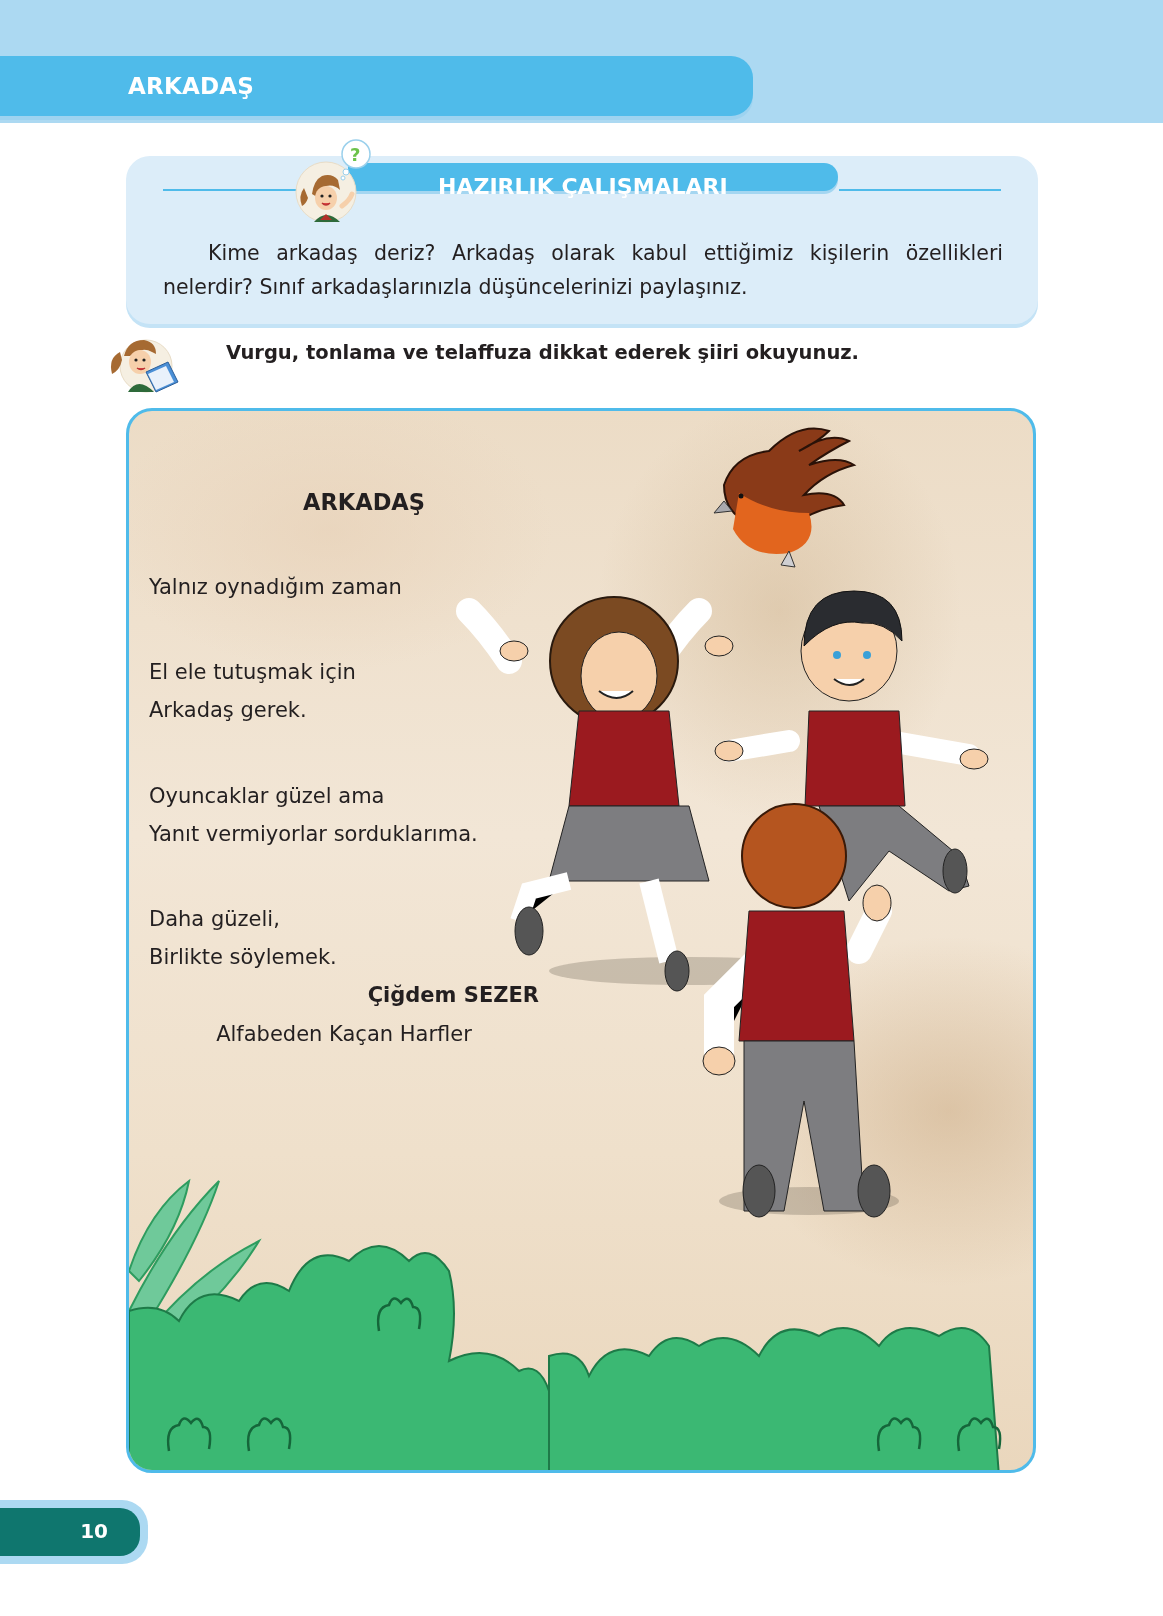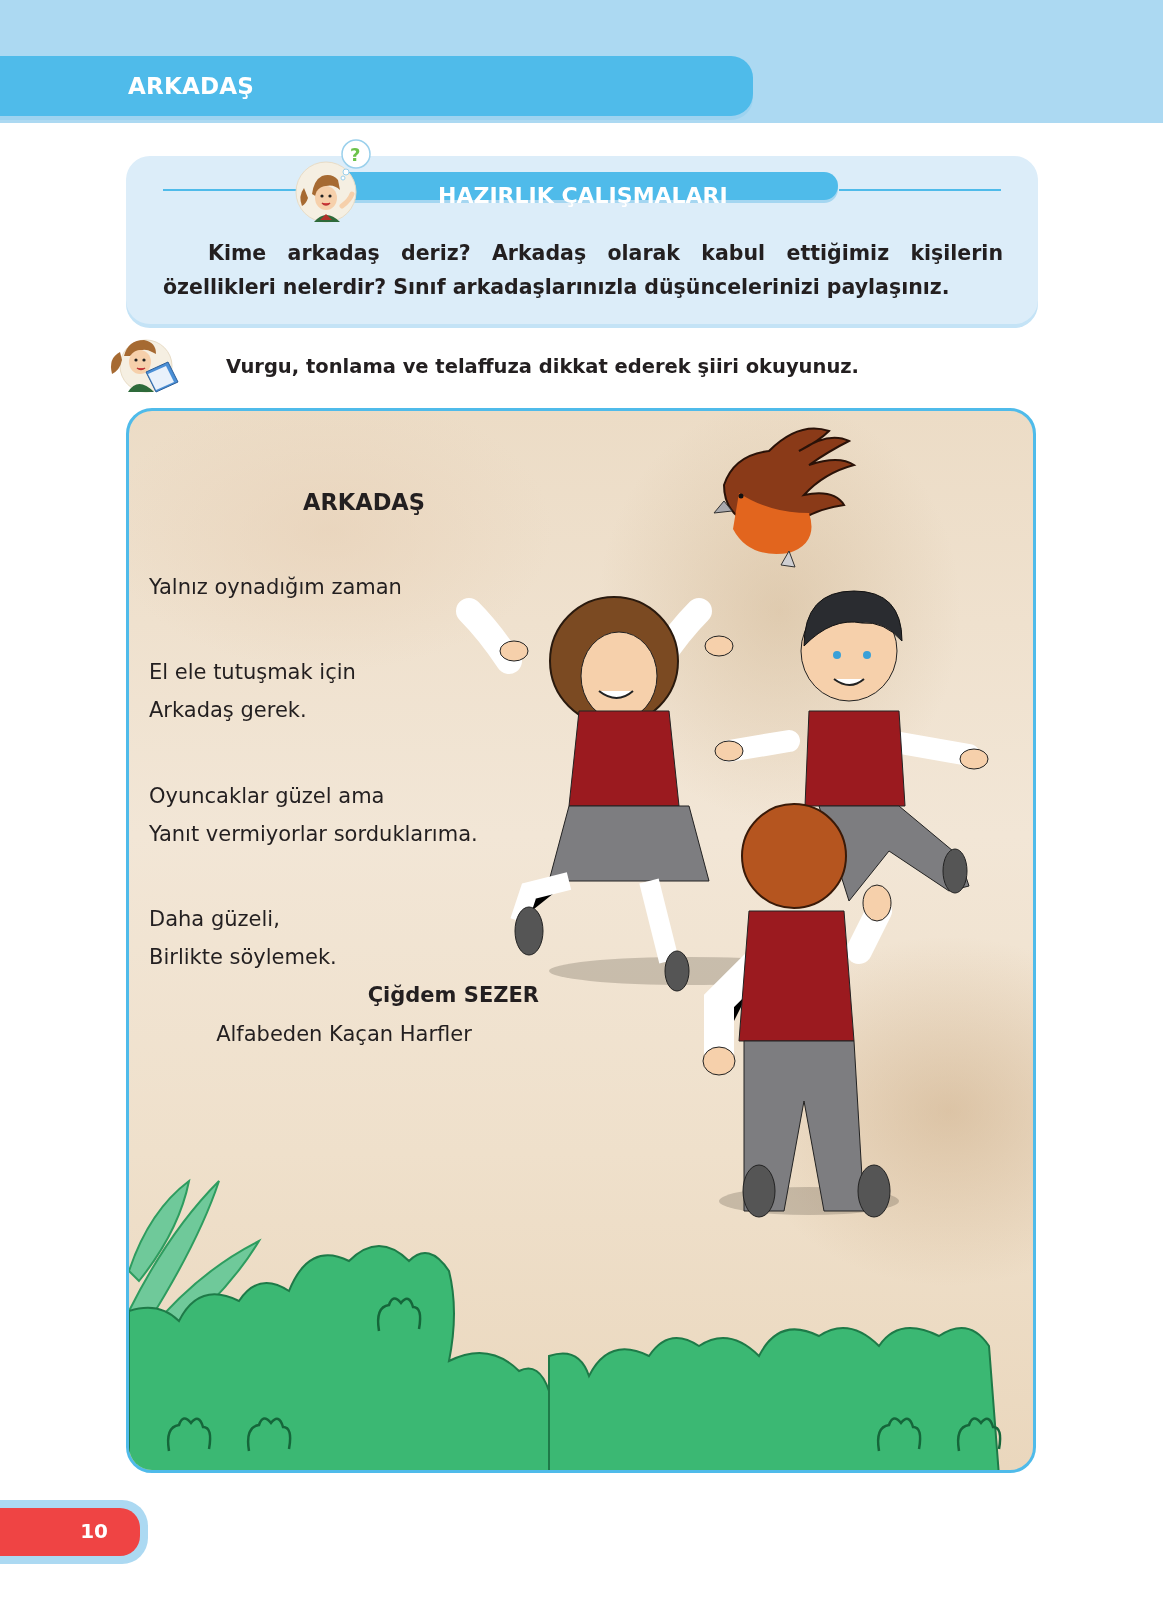"HAZIRLIK ÇALIŞMALARI" .prep-pill { top: 16px -> 7px }
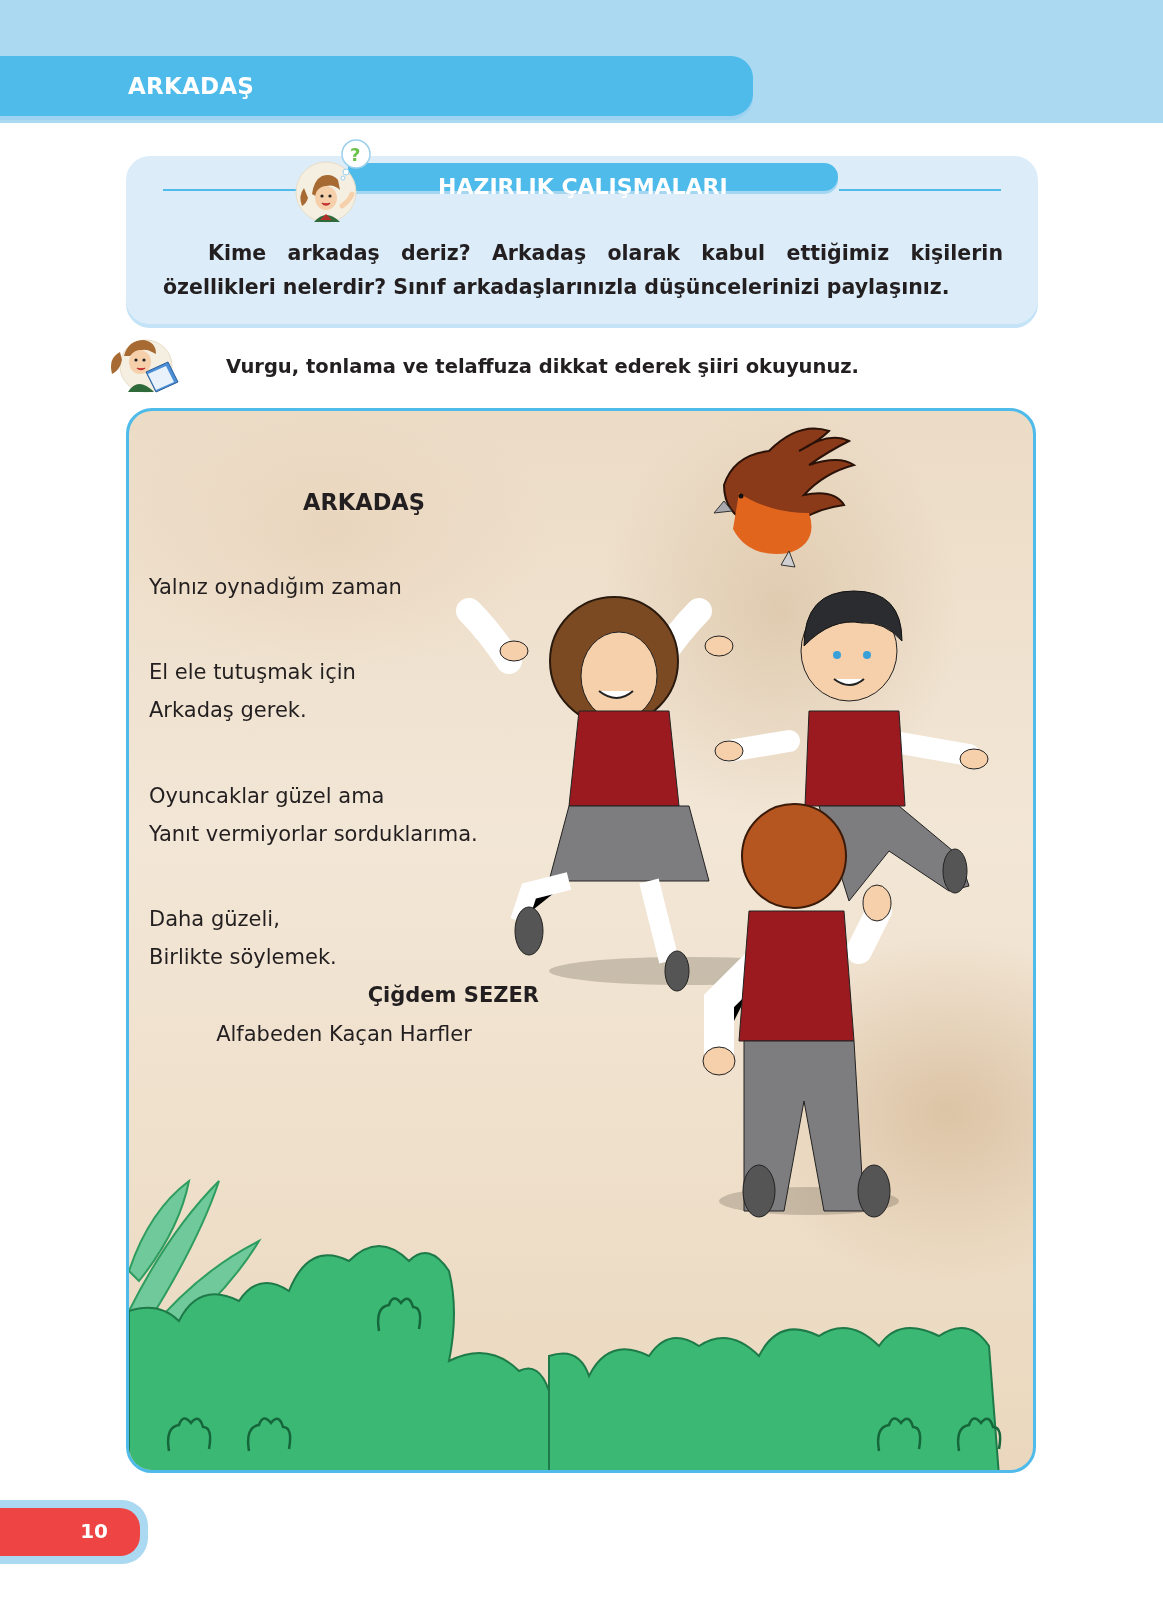"Kime arkadaş deriz? Arkadaş olarak" .prep-text { font-weight: bold -> none }
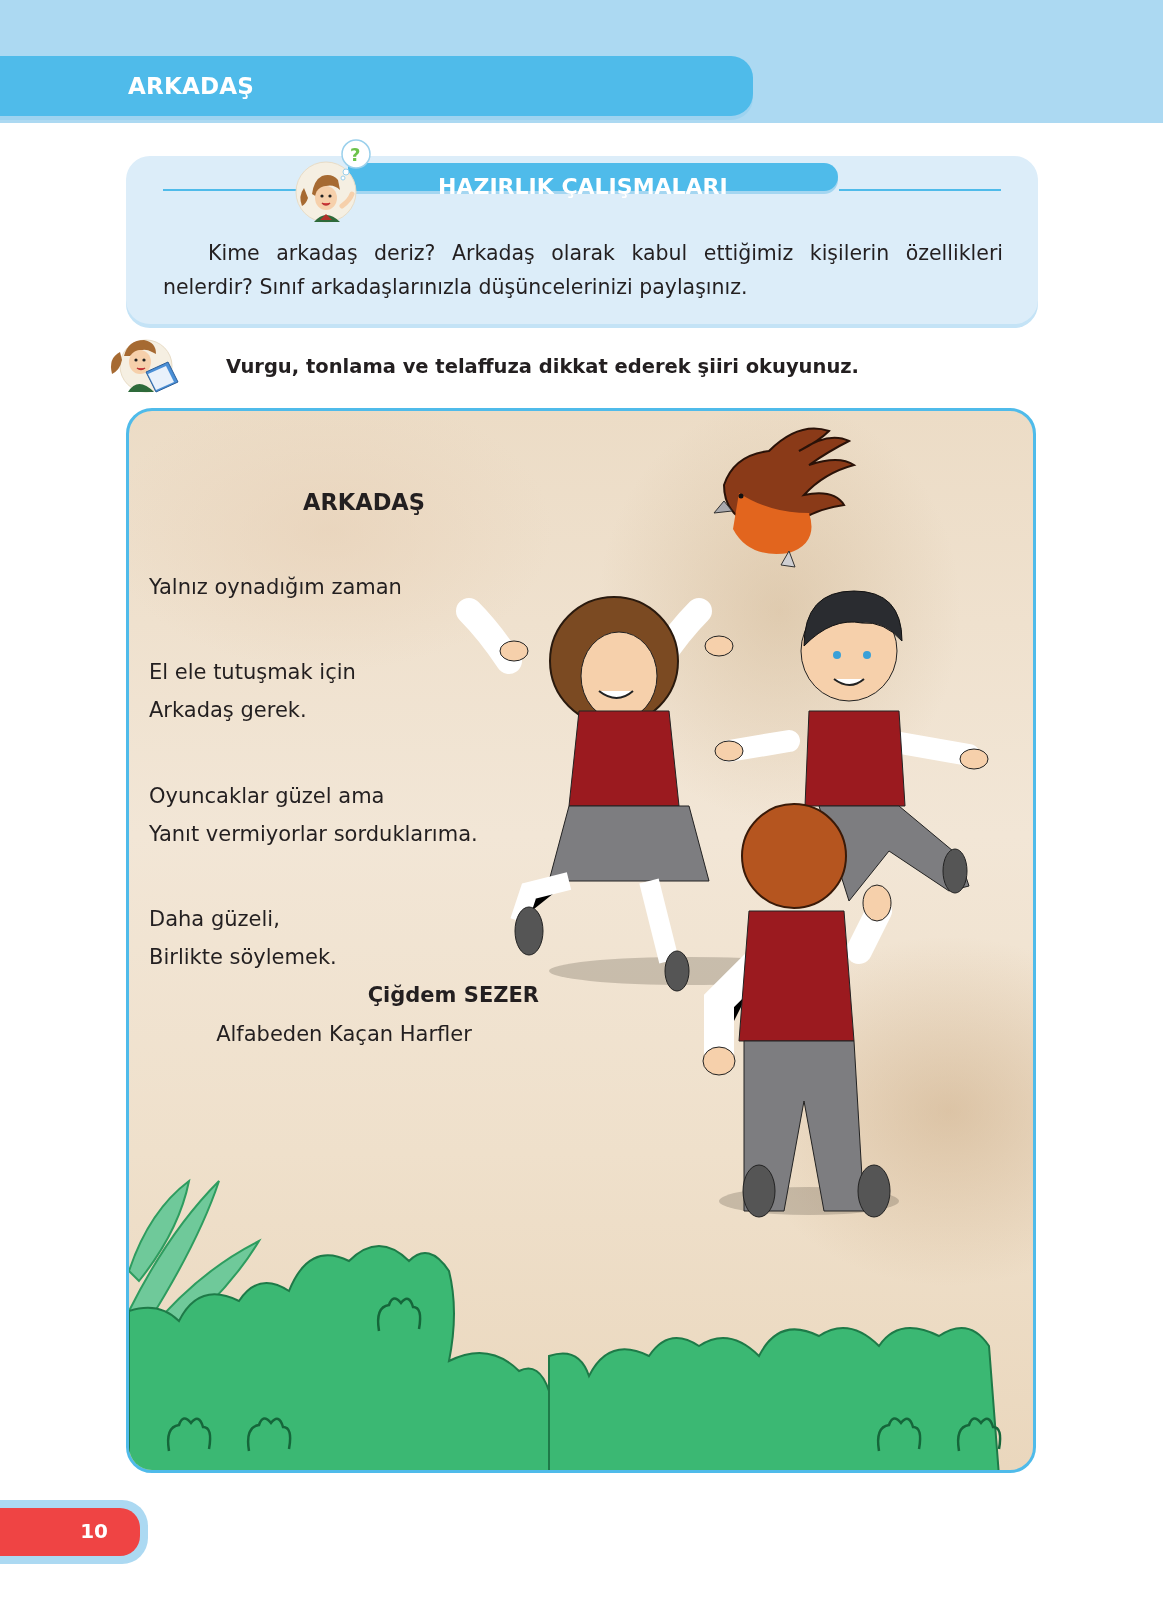"Vurgu, tonlama ve telaffuza dikkat" .instruction { top: 355px -> 341px }
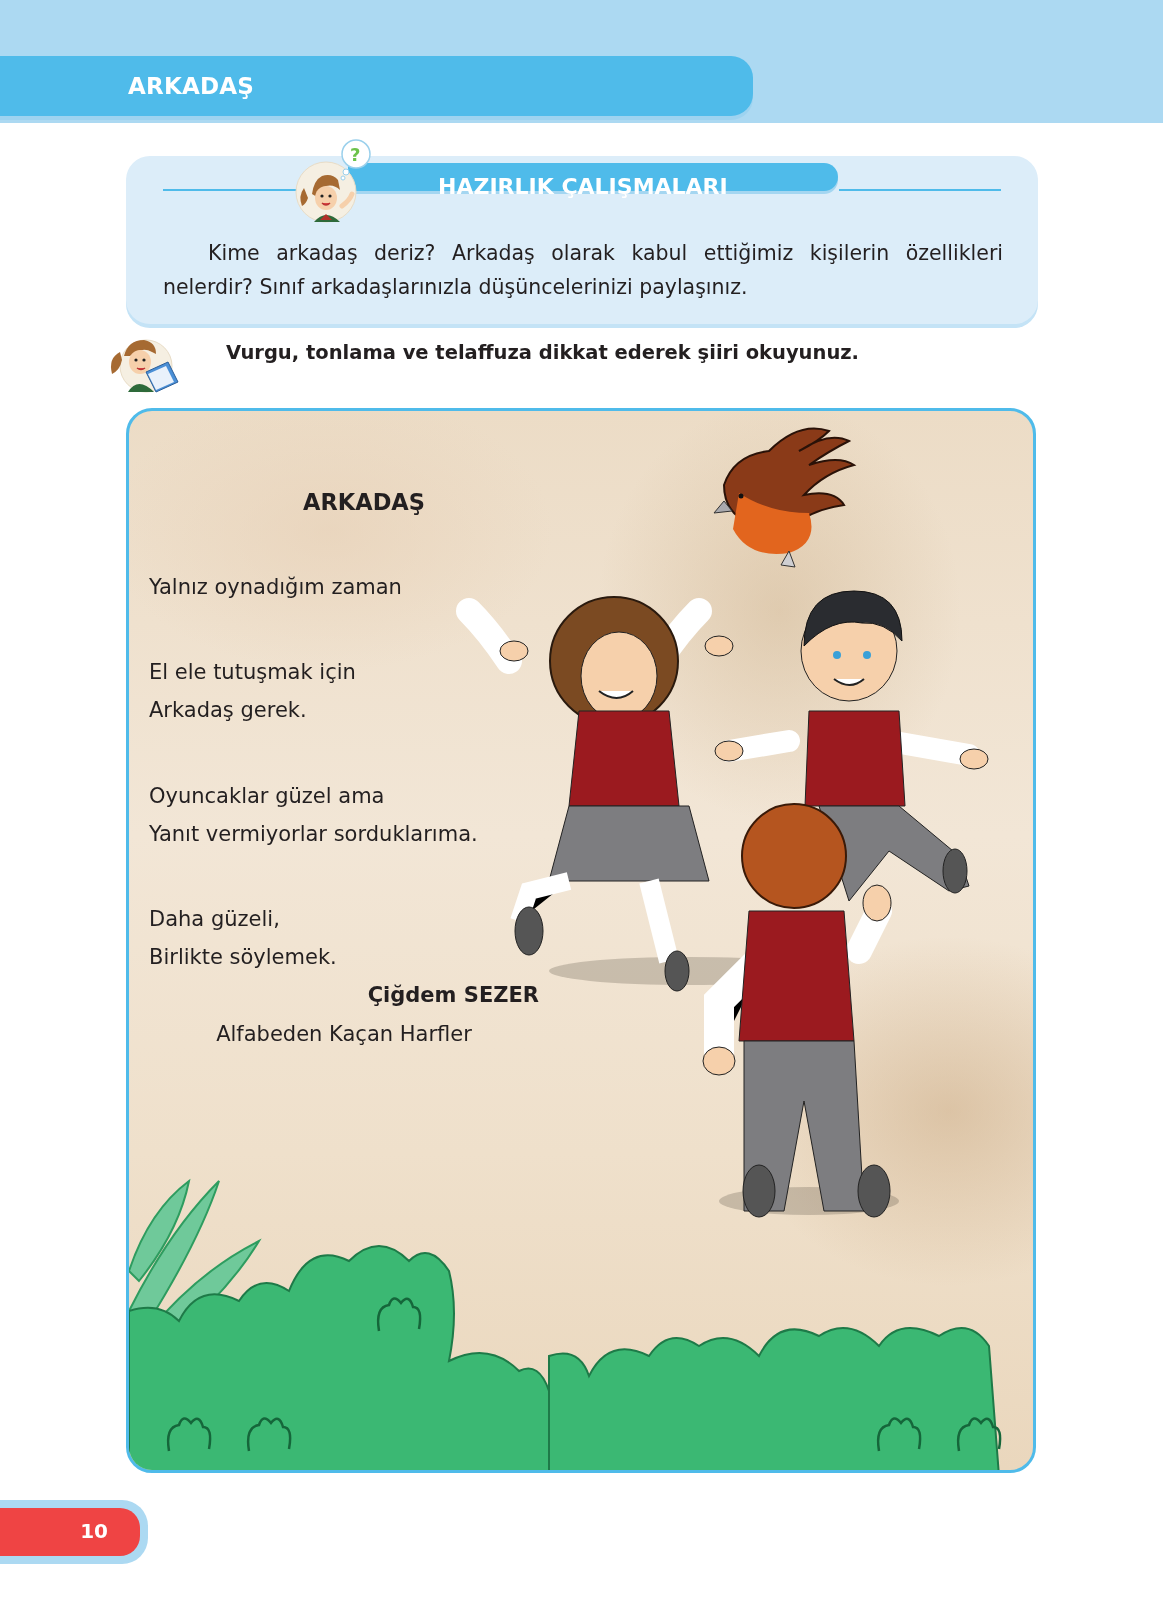"10" .page-num .inner { background: #ef4444 -> #0f766e }
